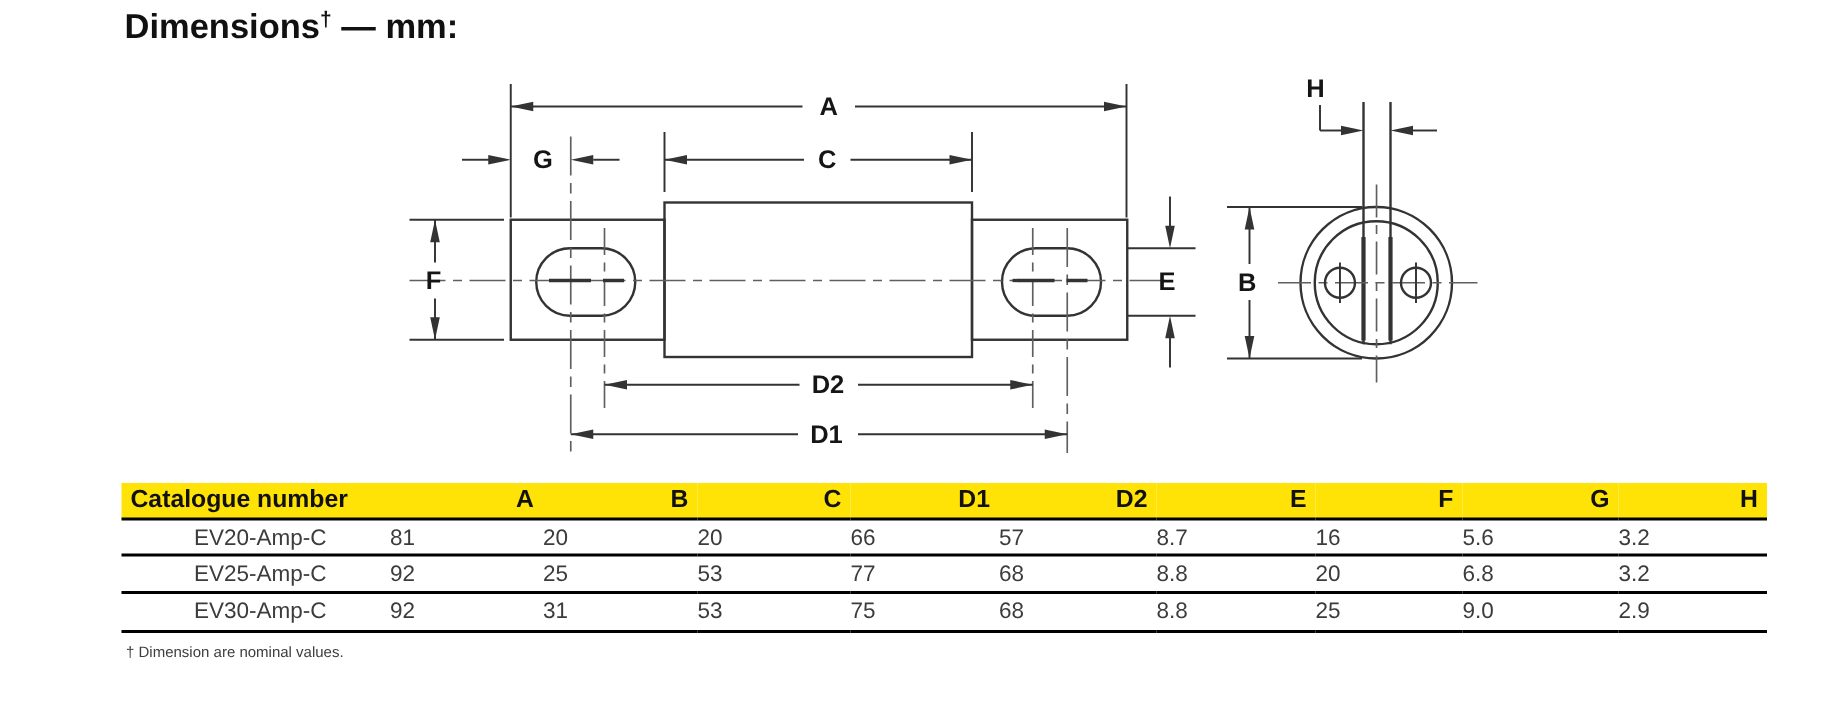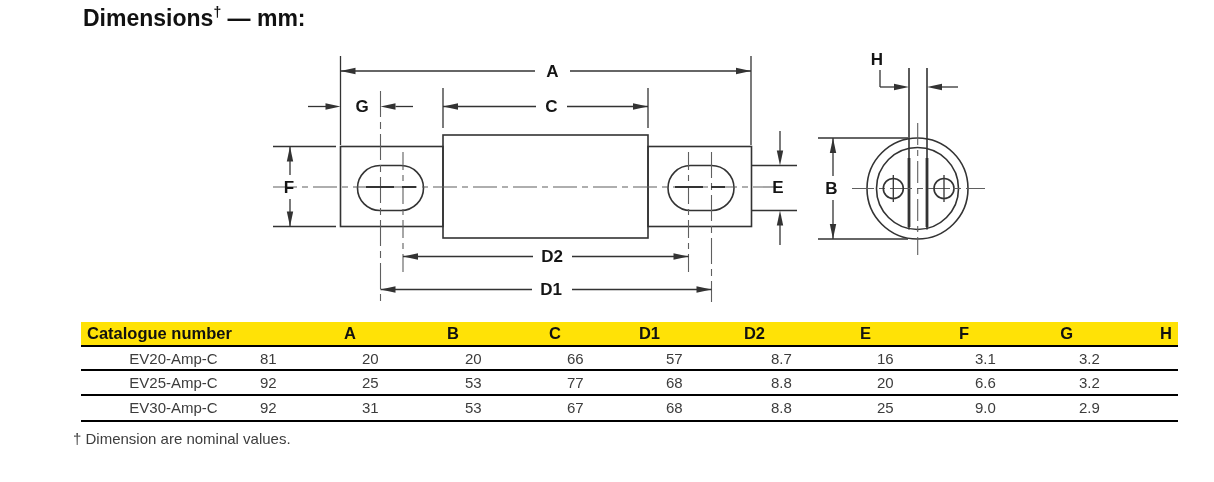"3.1" td { text: 3.1 -> 5.6 }
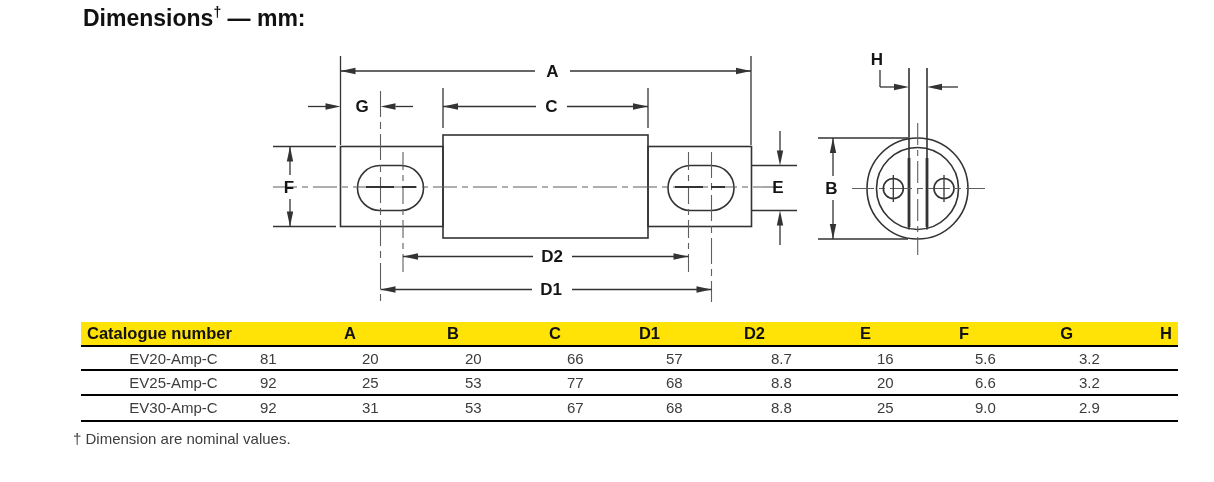"6.6" td { text: 6.6 -> 6.8 }
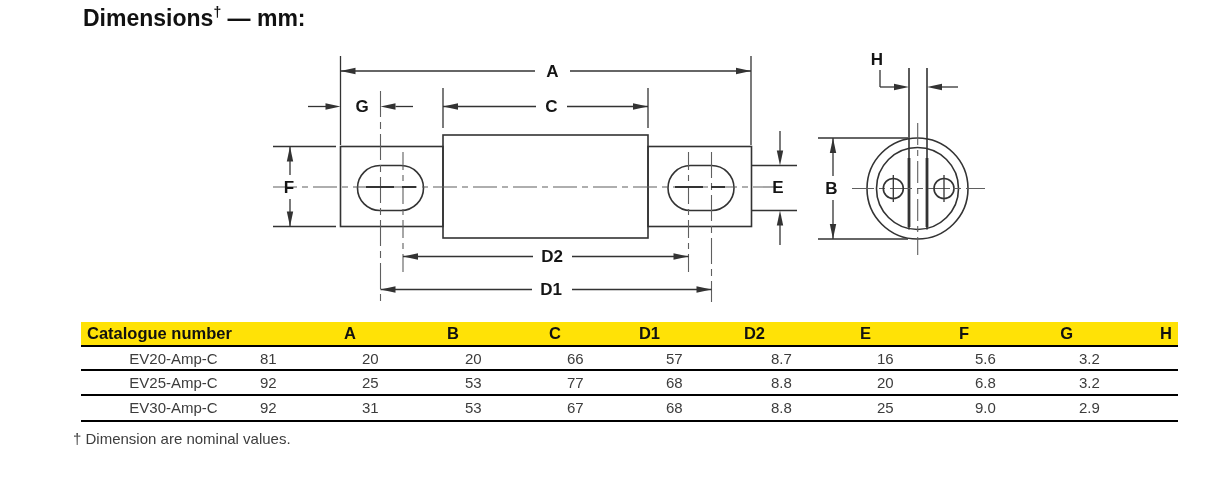"67" td { text: 67 -> 75 }
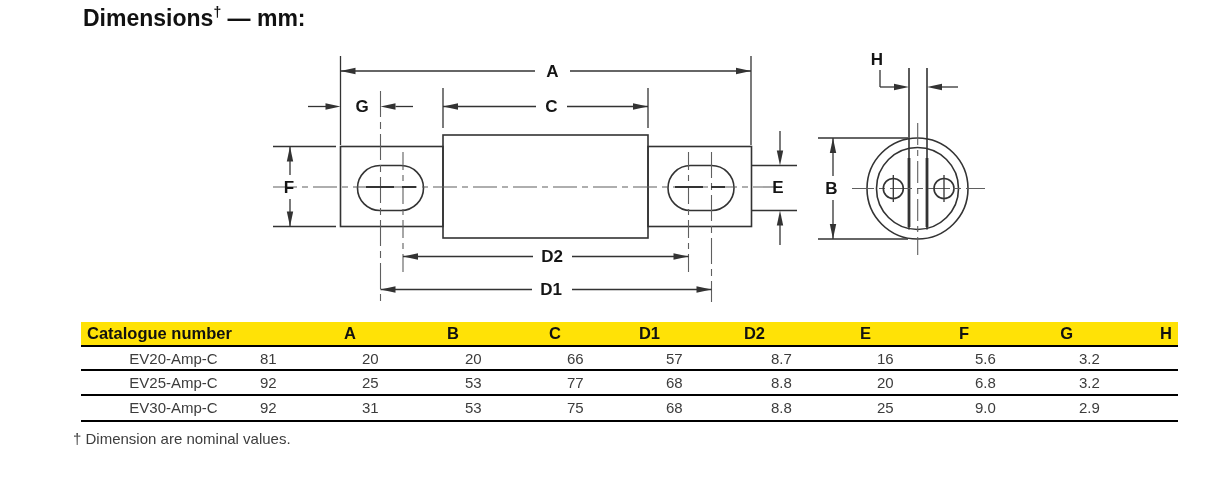"† Dimension are nominal values." .footnote { font-size: 15px -> 10px; left: 73px -> 84px }
